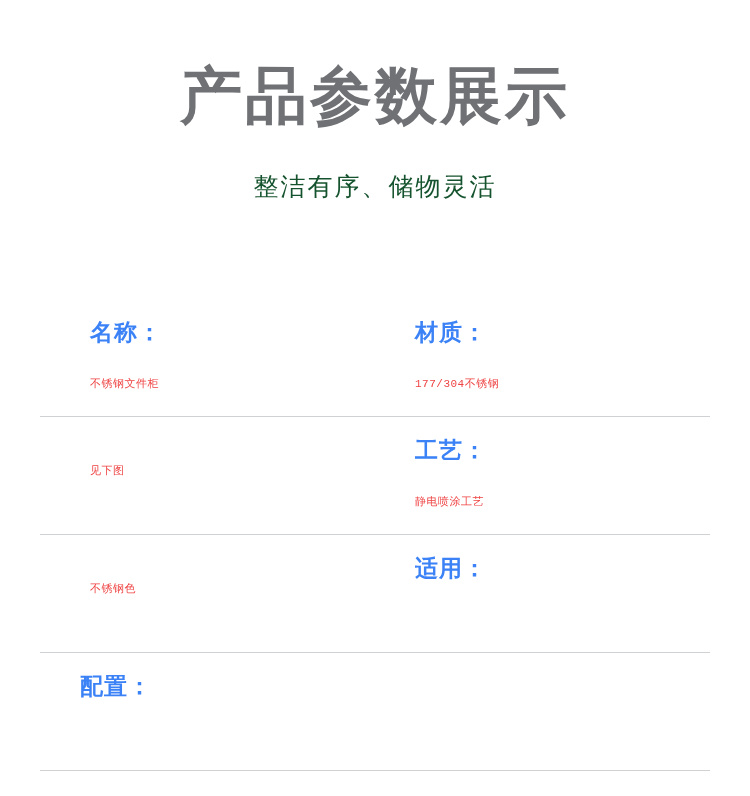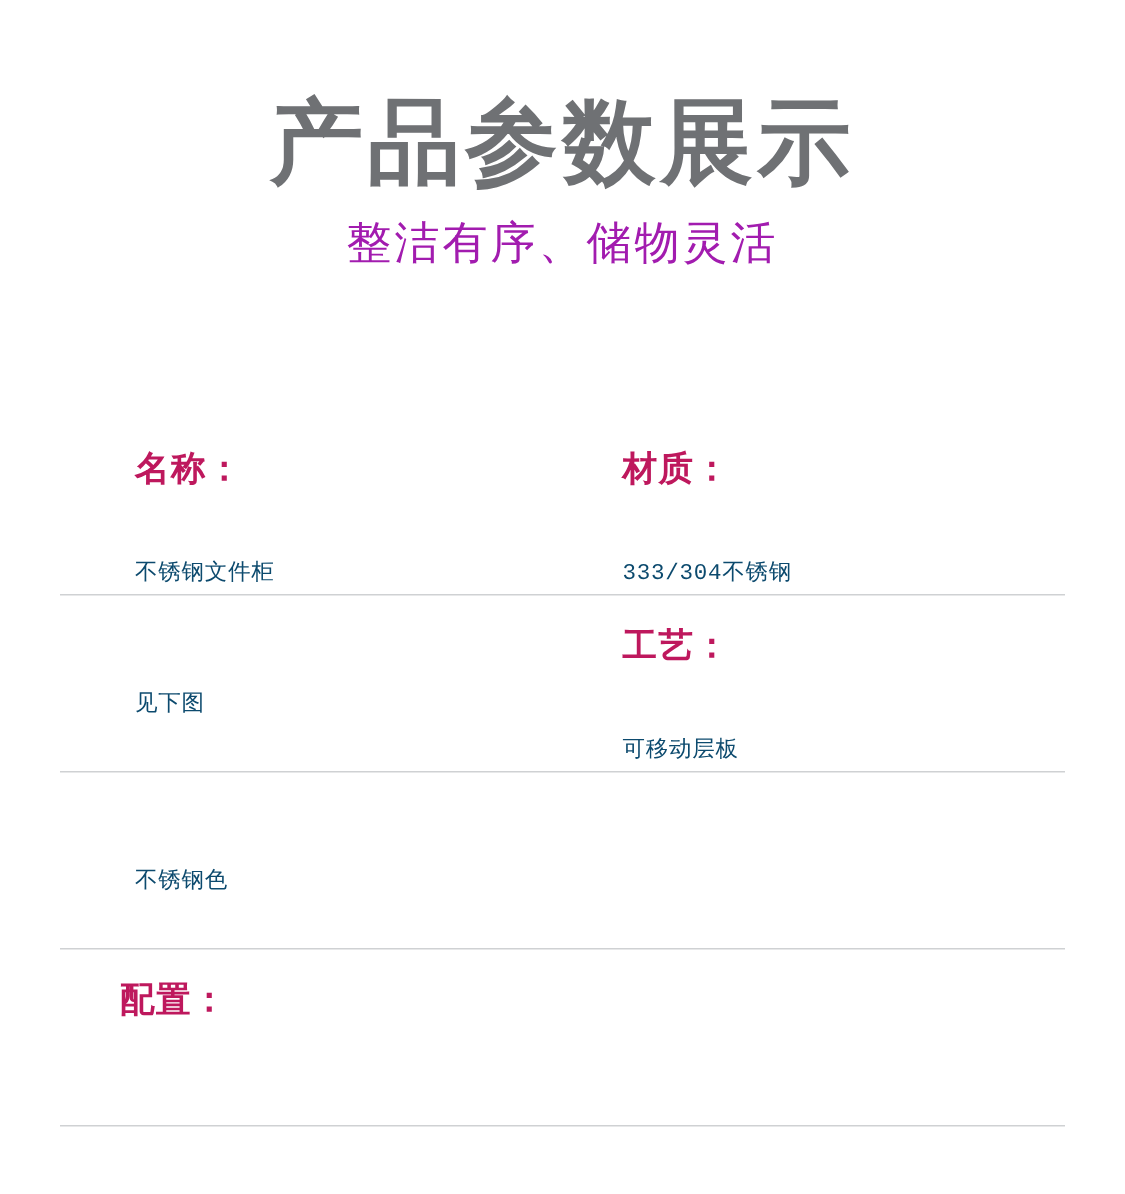"整洁有序、储物灵活" .header-subtitle { color: #a21caf -> #14532d; font-size: 30px -> 25px; margin-top: 12px -> 40px }
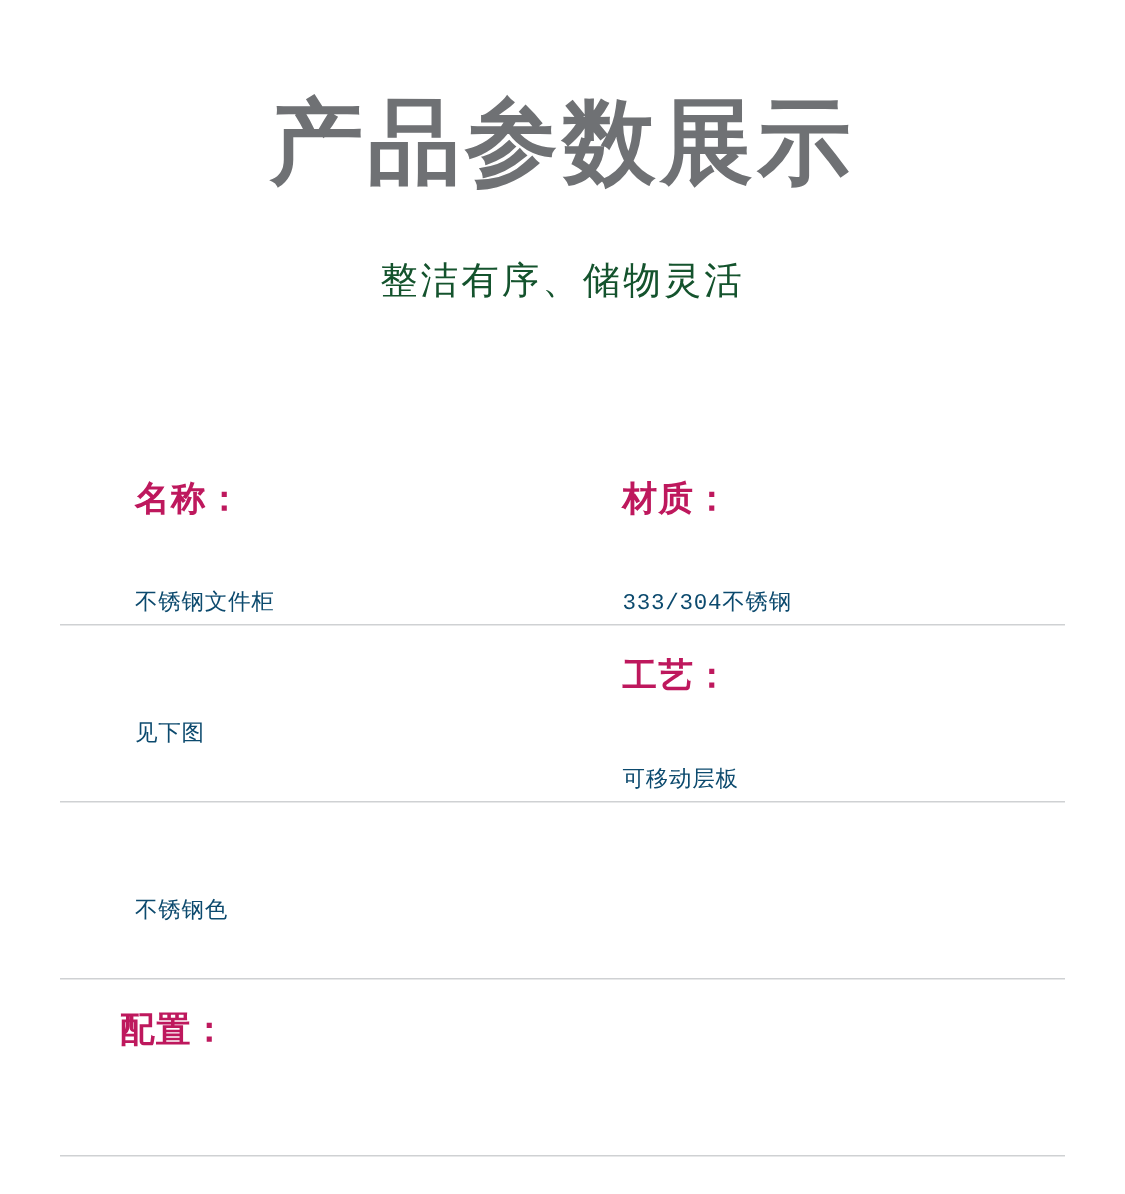"名称：" .spec-label { color: #be185d -> #3b82f6 }
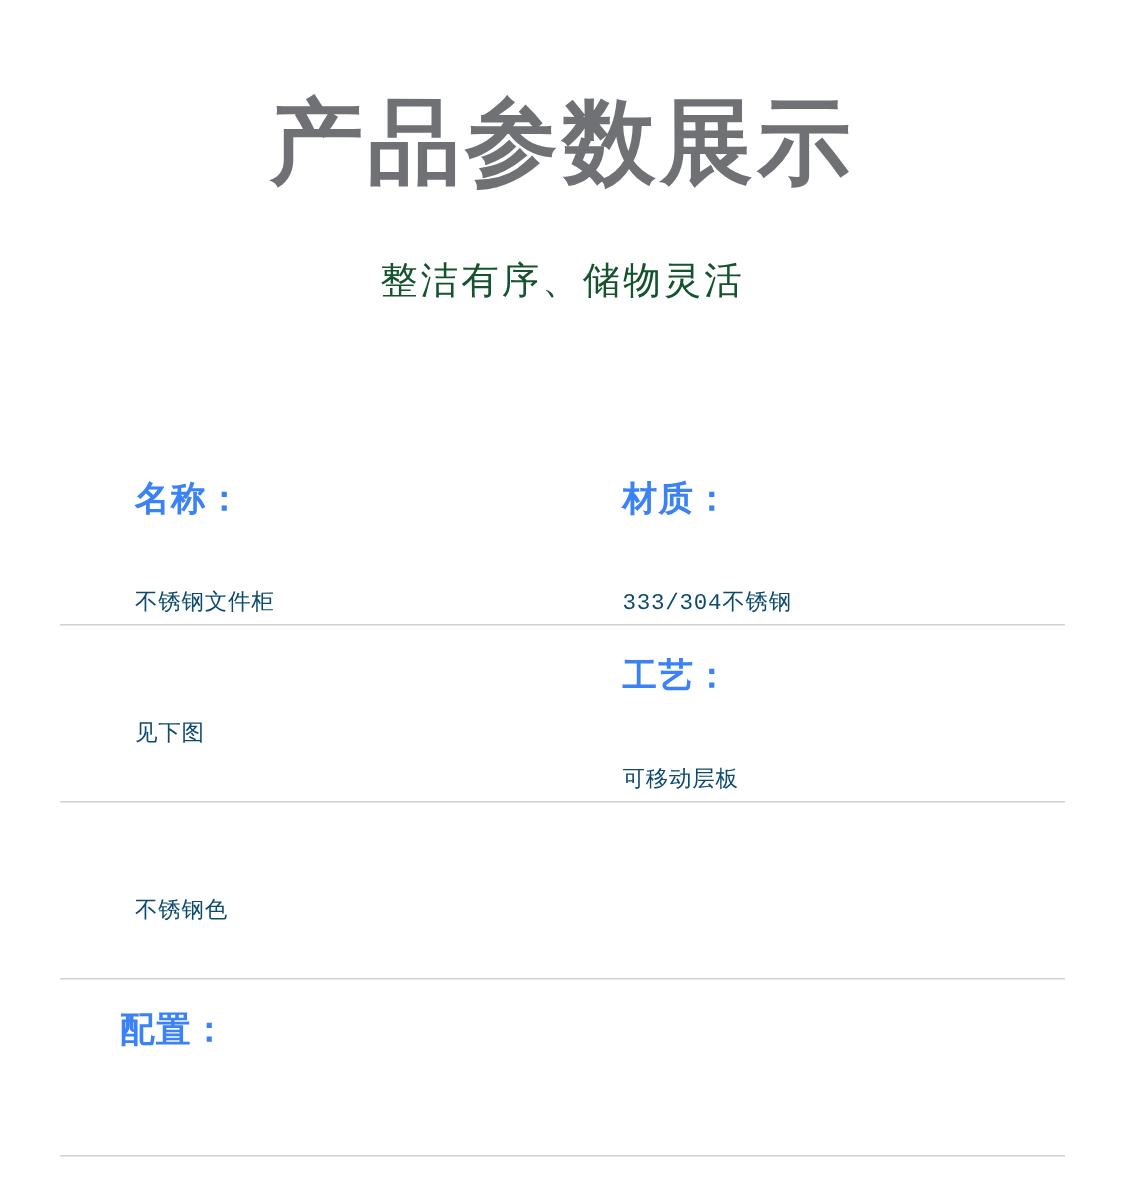"不锈钢文件柜" .spec-value { color: #0c4a6e -> #ef4444; font-size: 15px -> 11px; margin-top: 44px -> 28px }
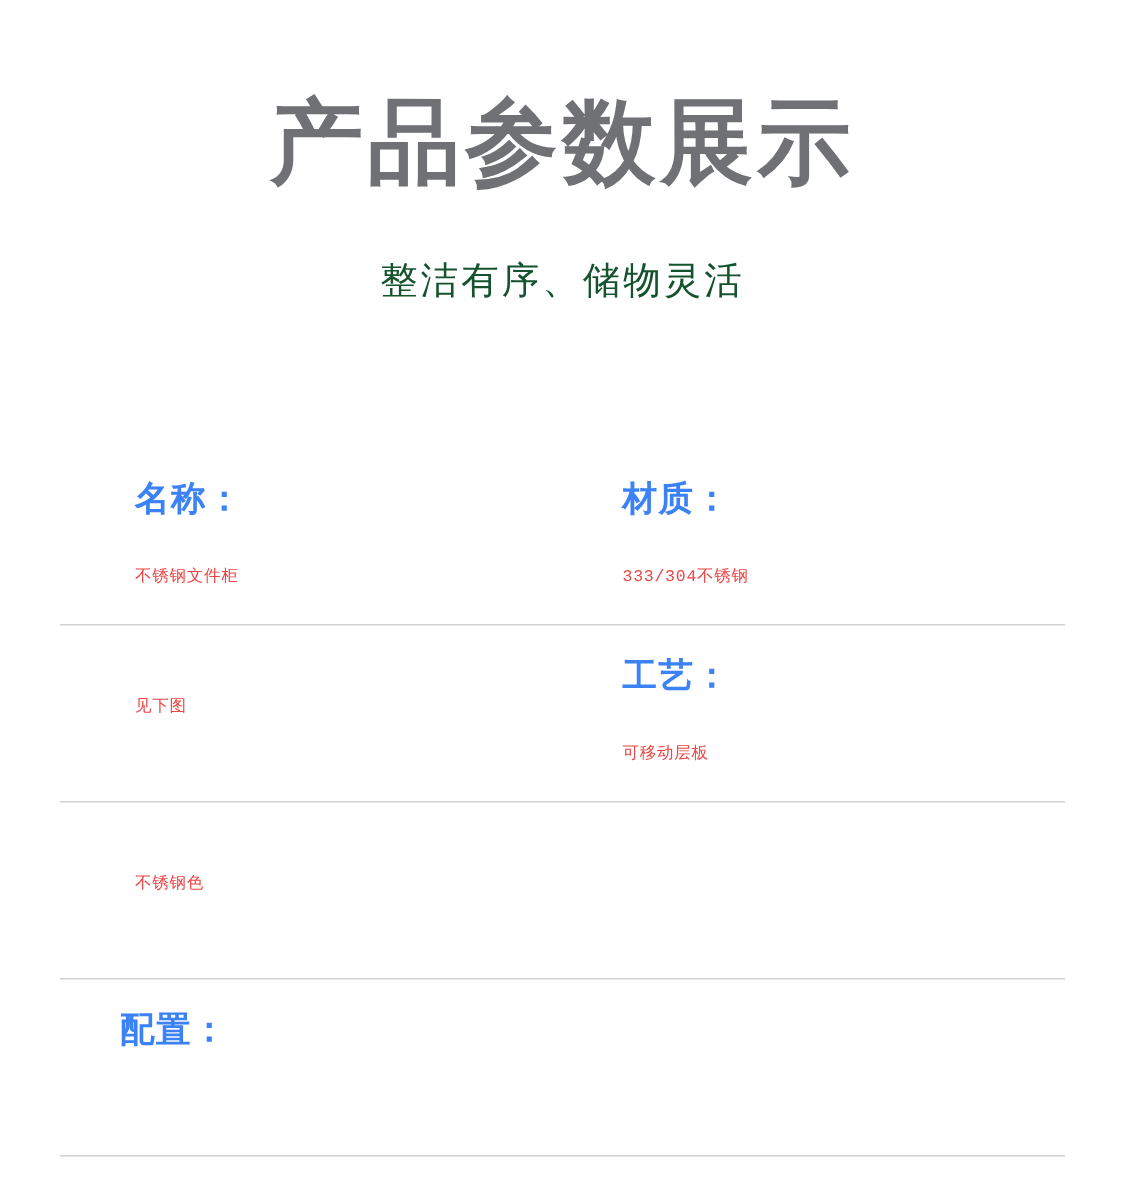"333/304不锈钢" div.spec-value { text: 333/304 -> 177/304 }
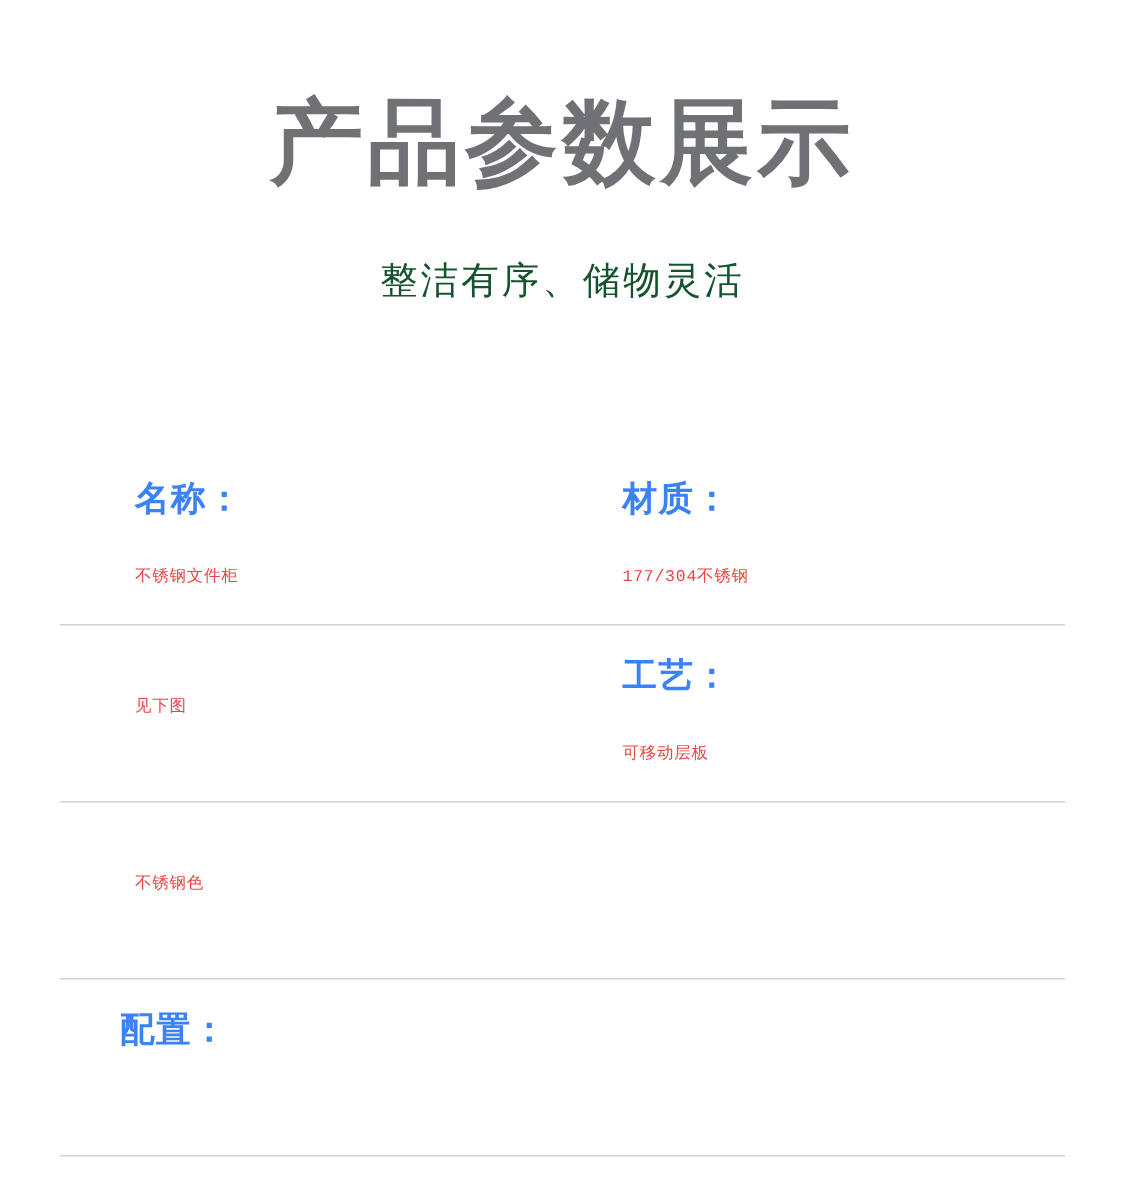"可移动层板" div.spec-value { text: 可移动层板 -> 静电喷涂工艺 }
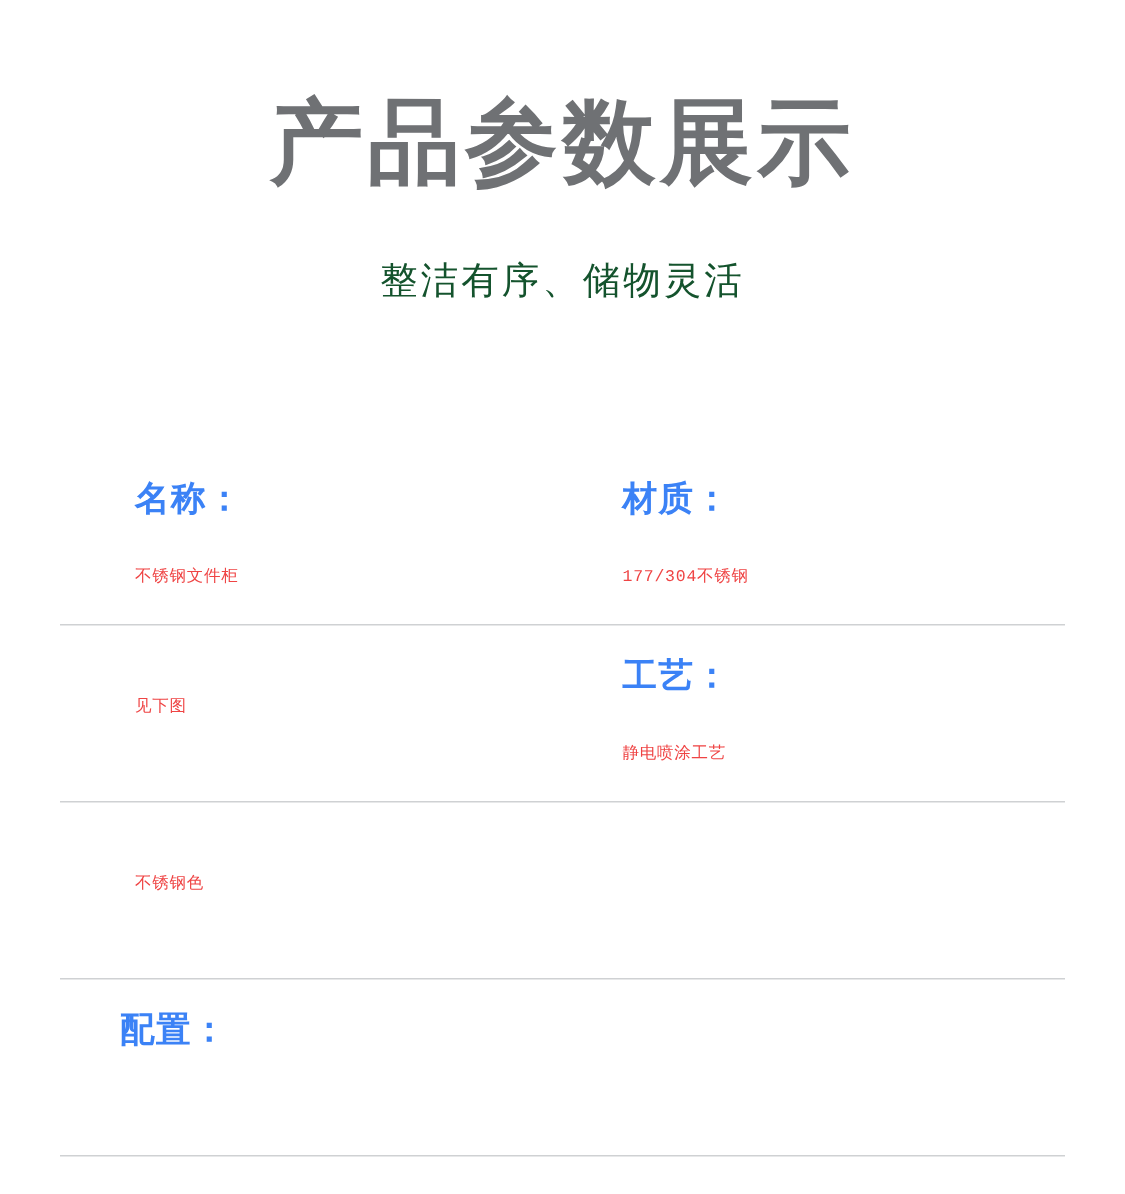"适用：" div.spec-label { html: none -> <div>适用：</div> }
